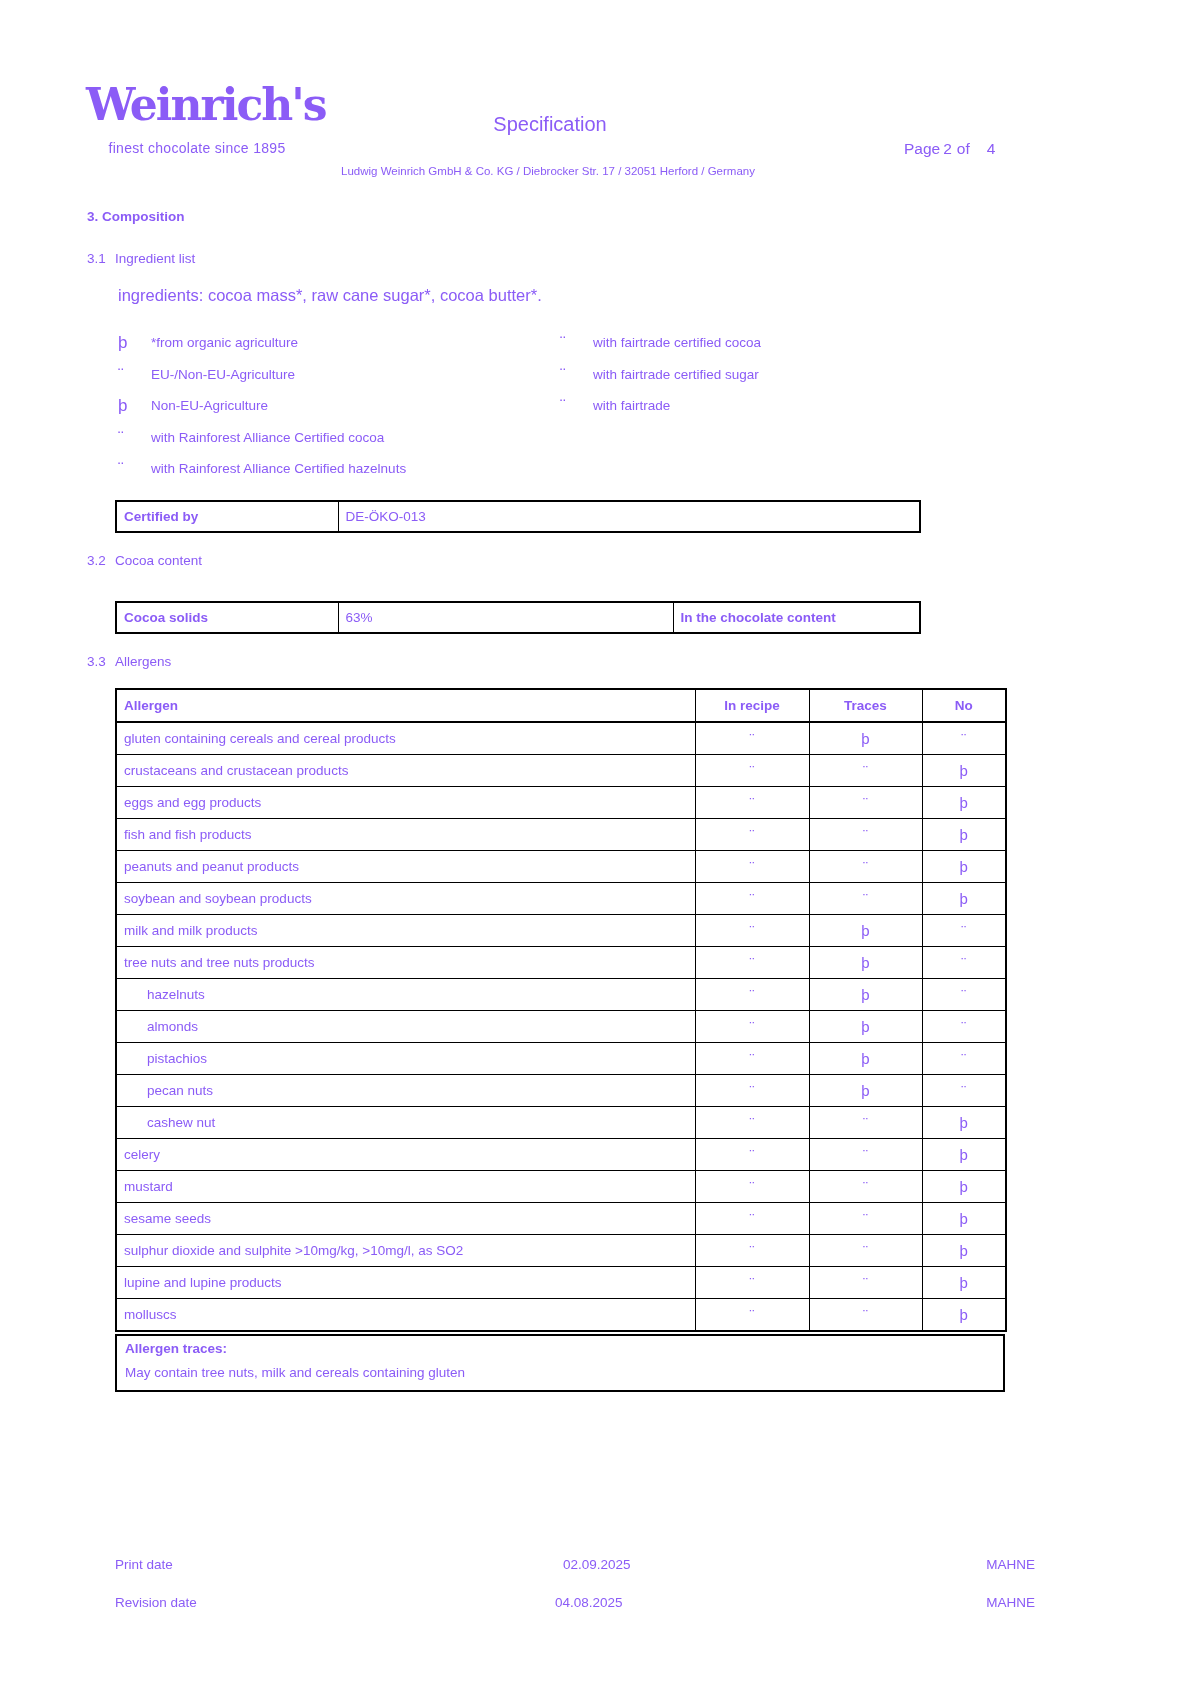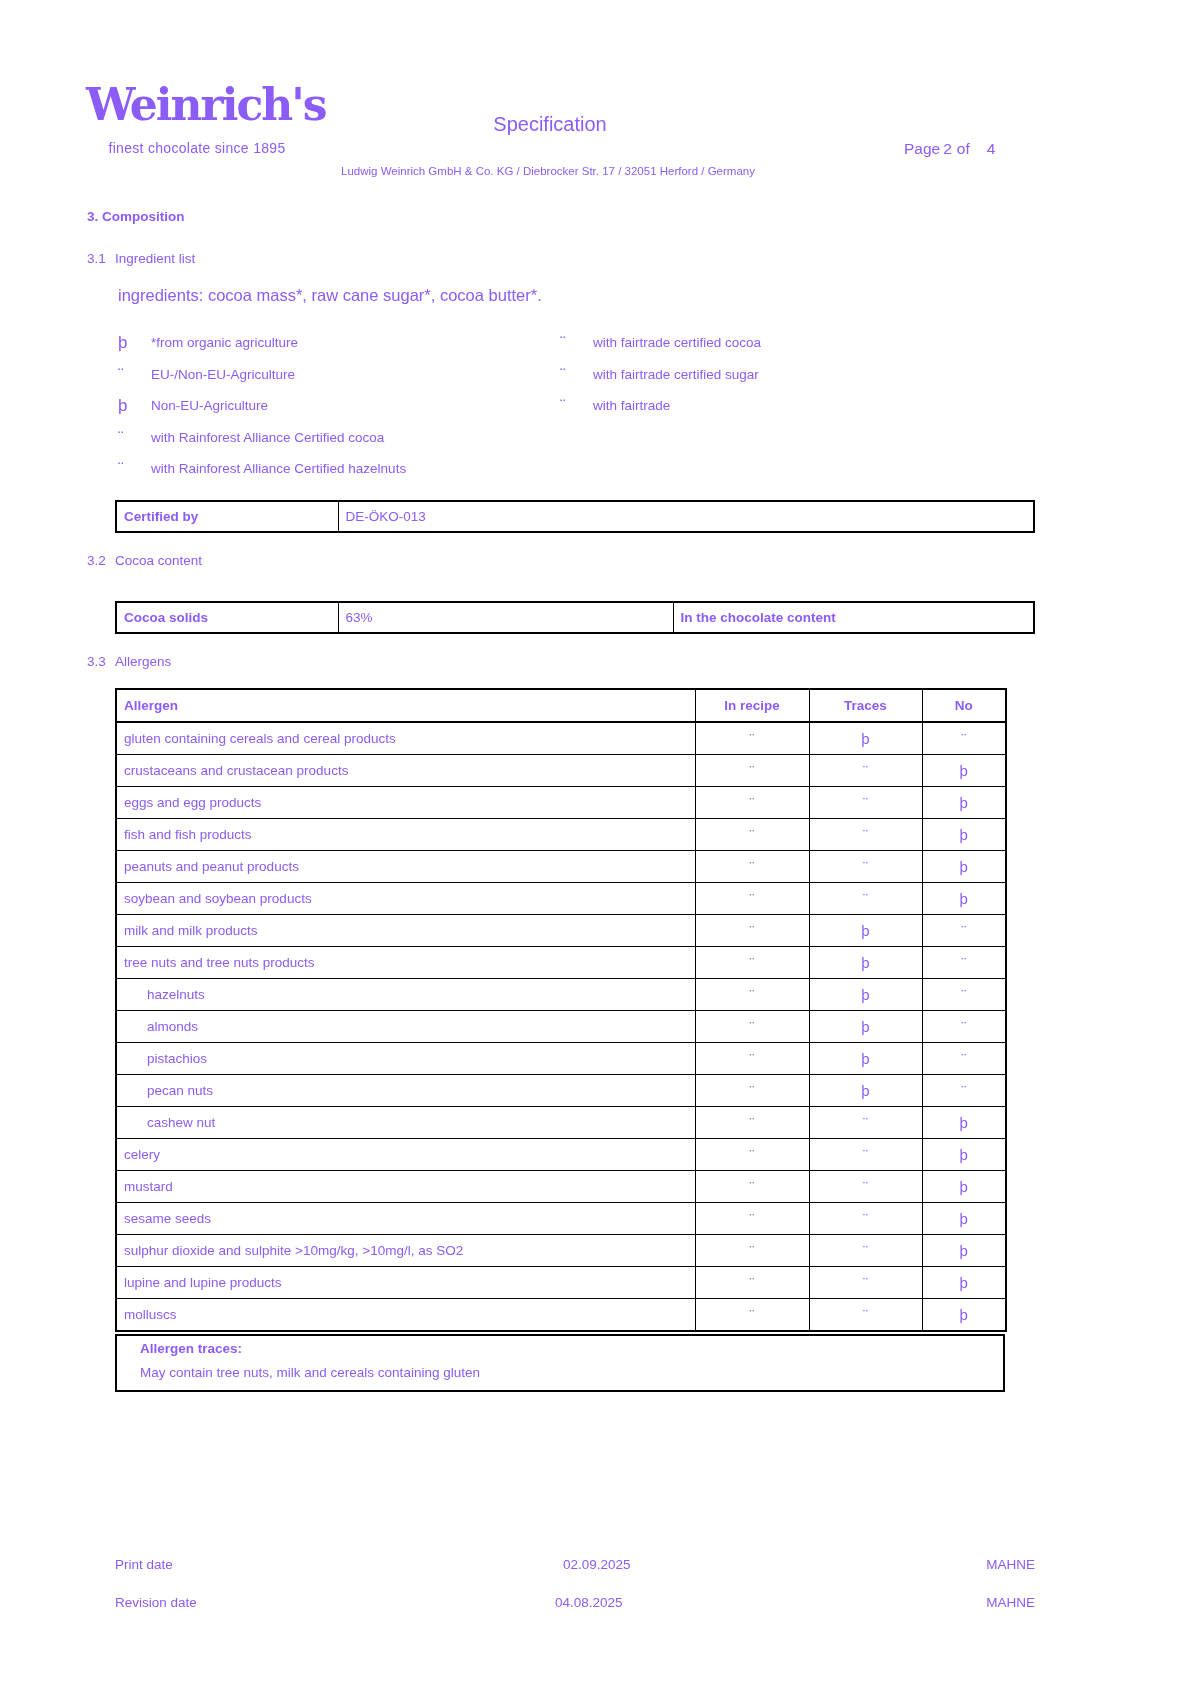"Certified by" .kv-table { width: 920px -> 806px }
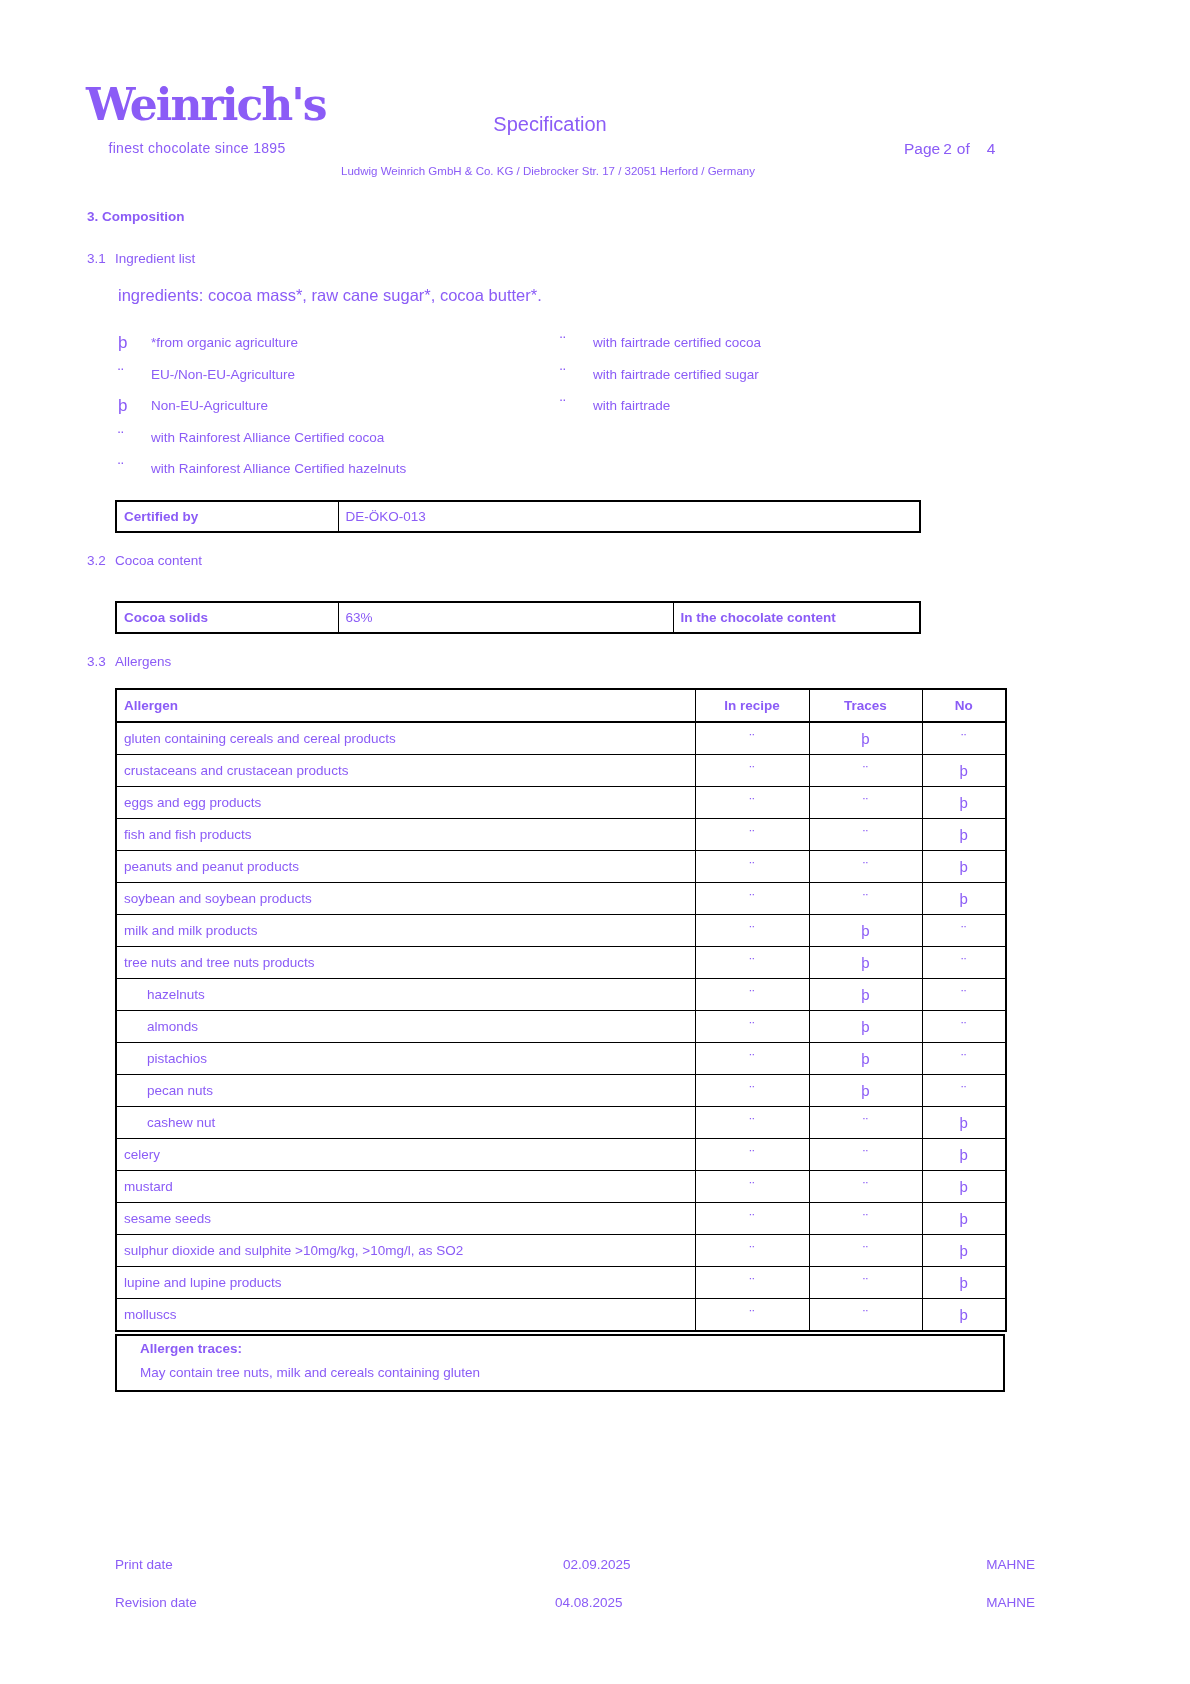"Allergen traces:" .traces-box { padding: 5px 23px -> 5px 8px }
